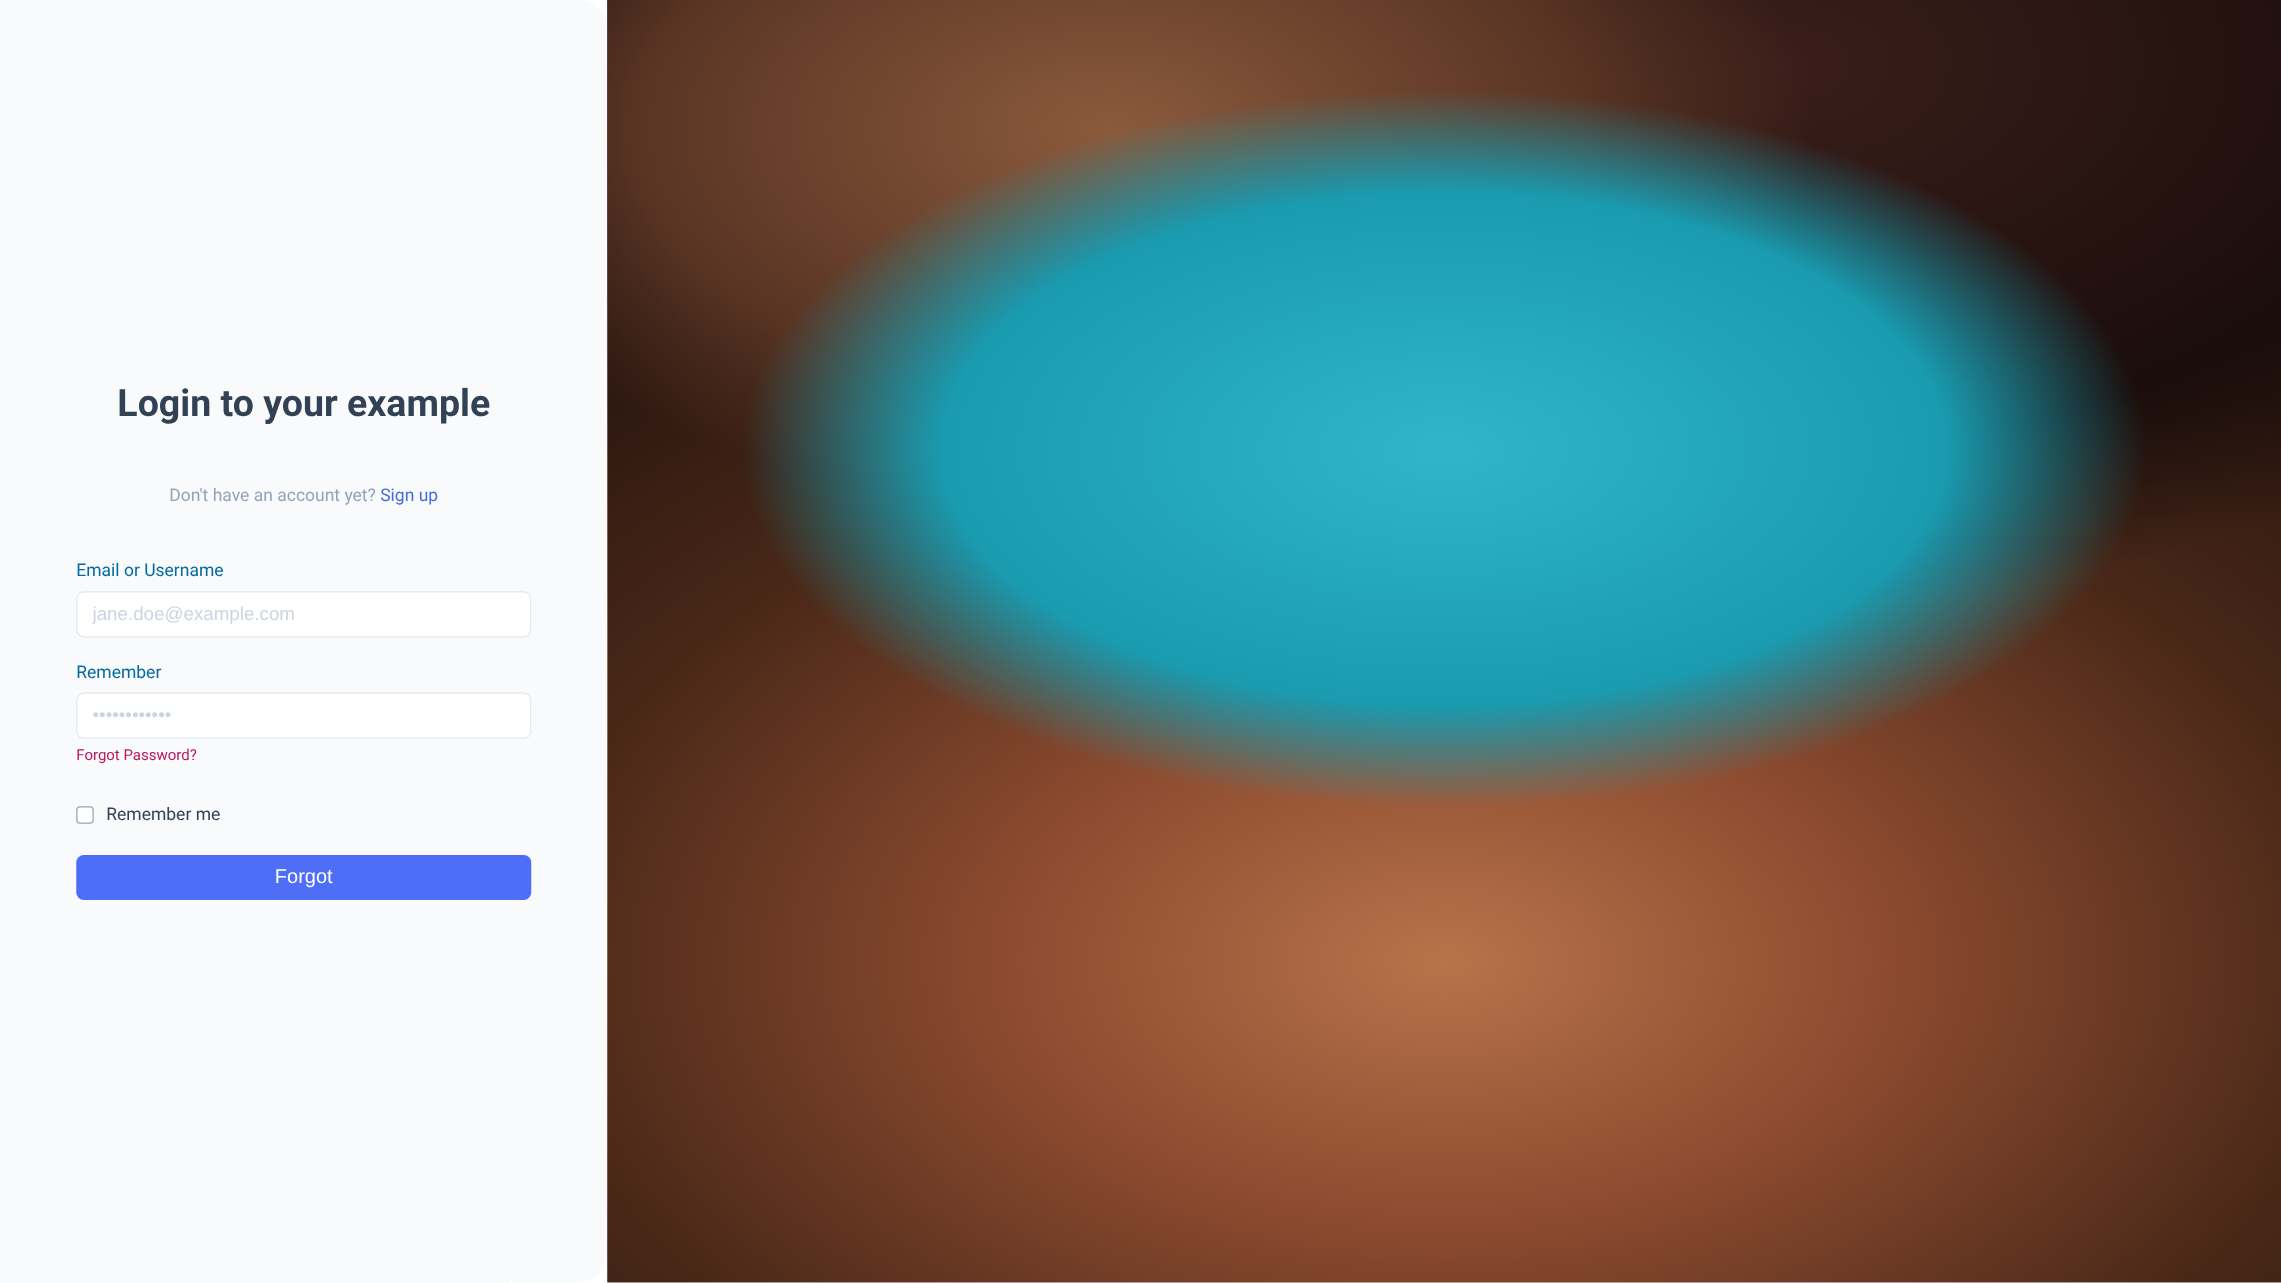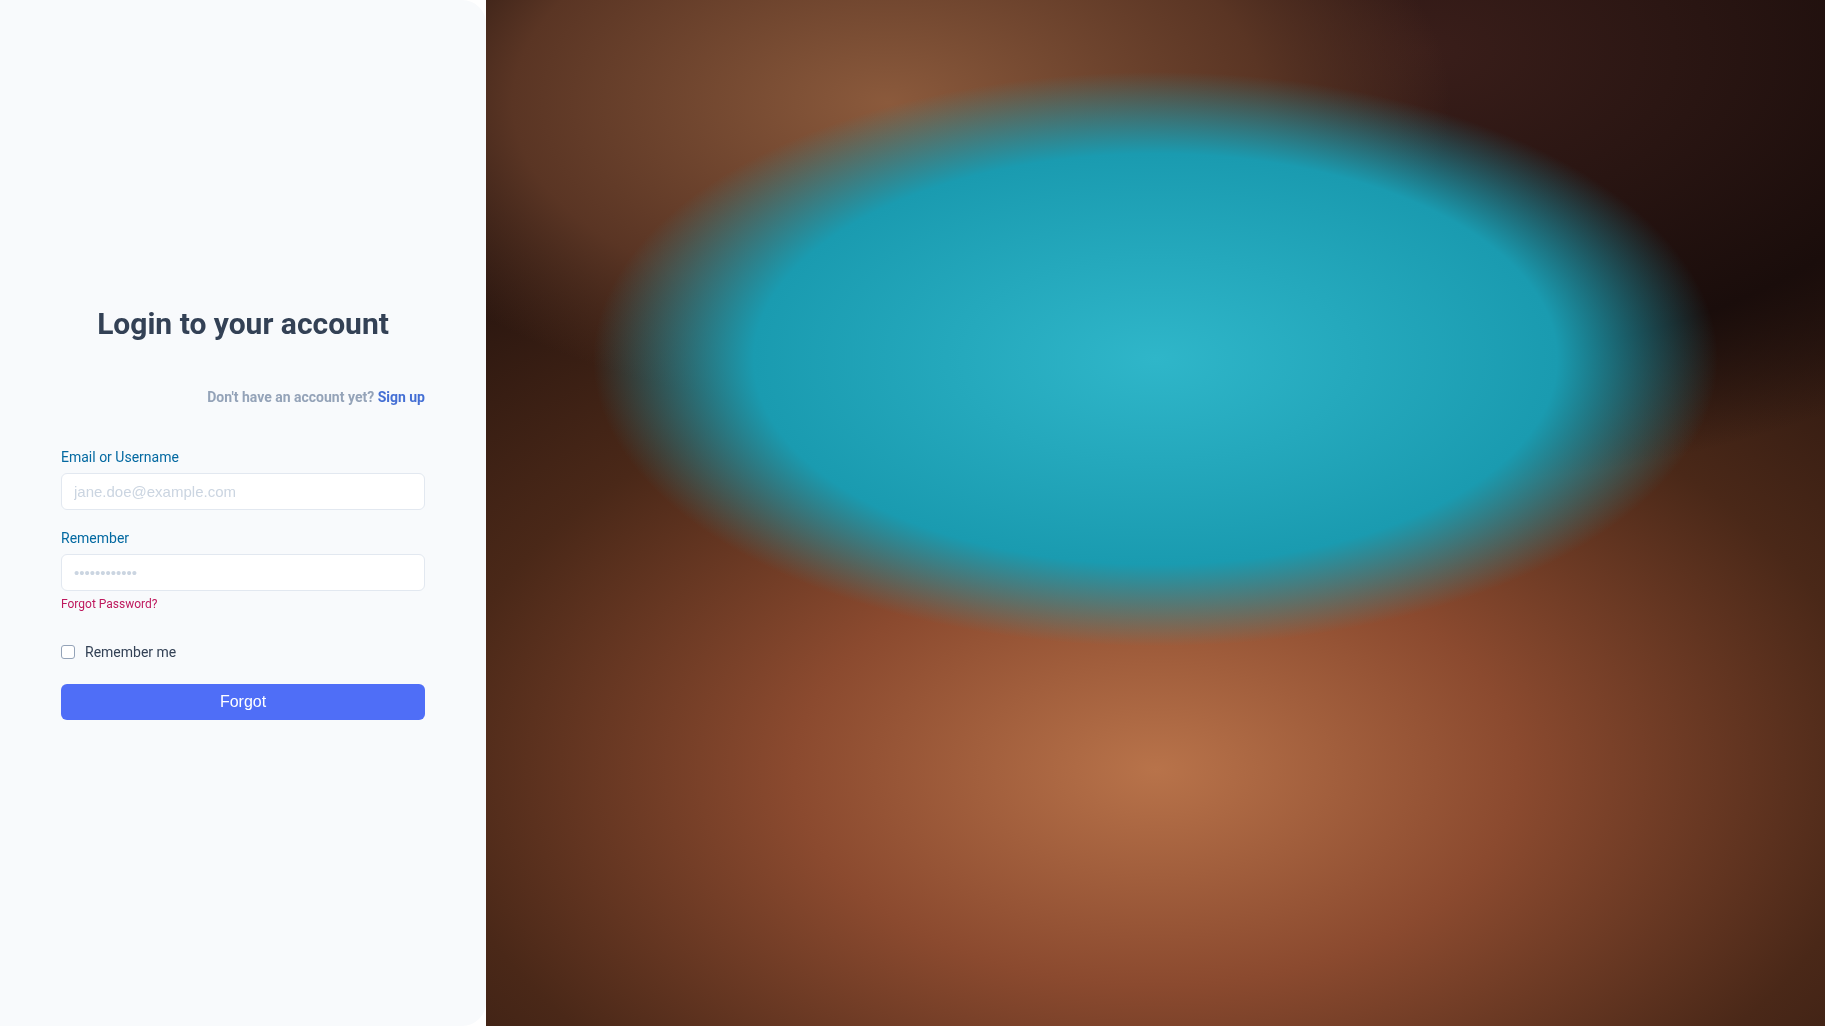"Login to your account" h1.title { text: account -> example }
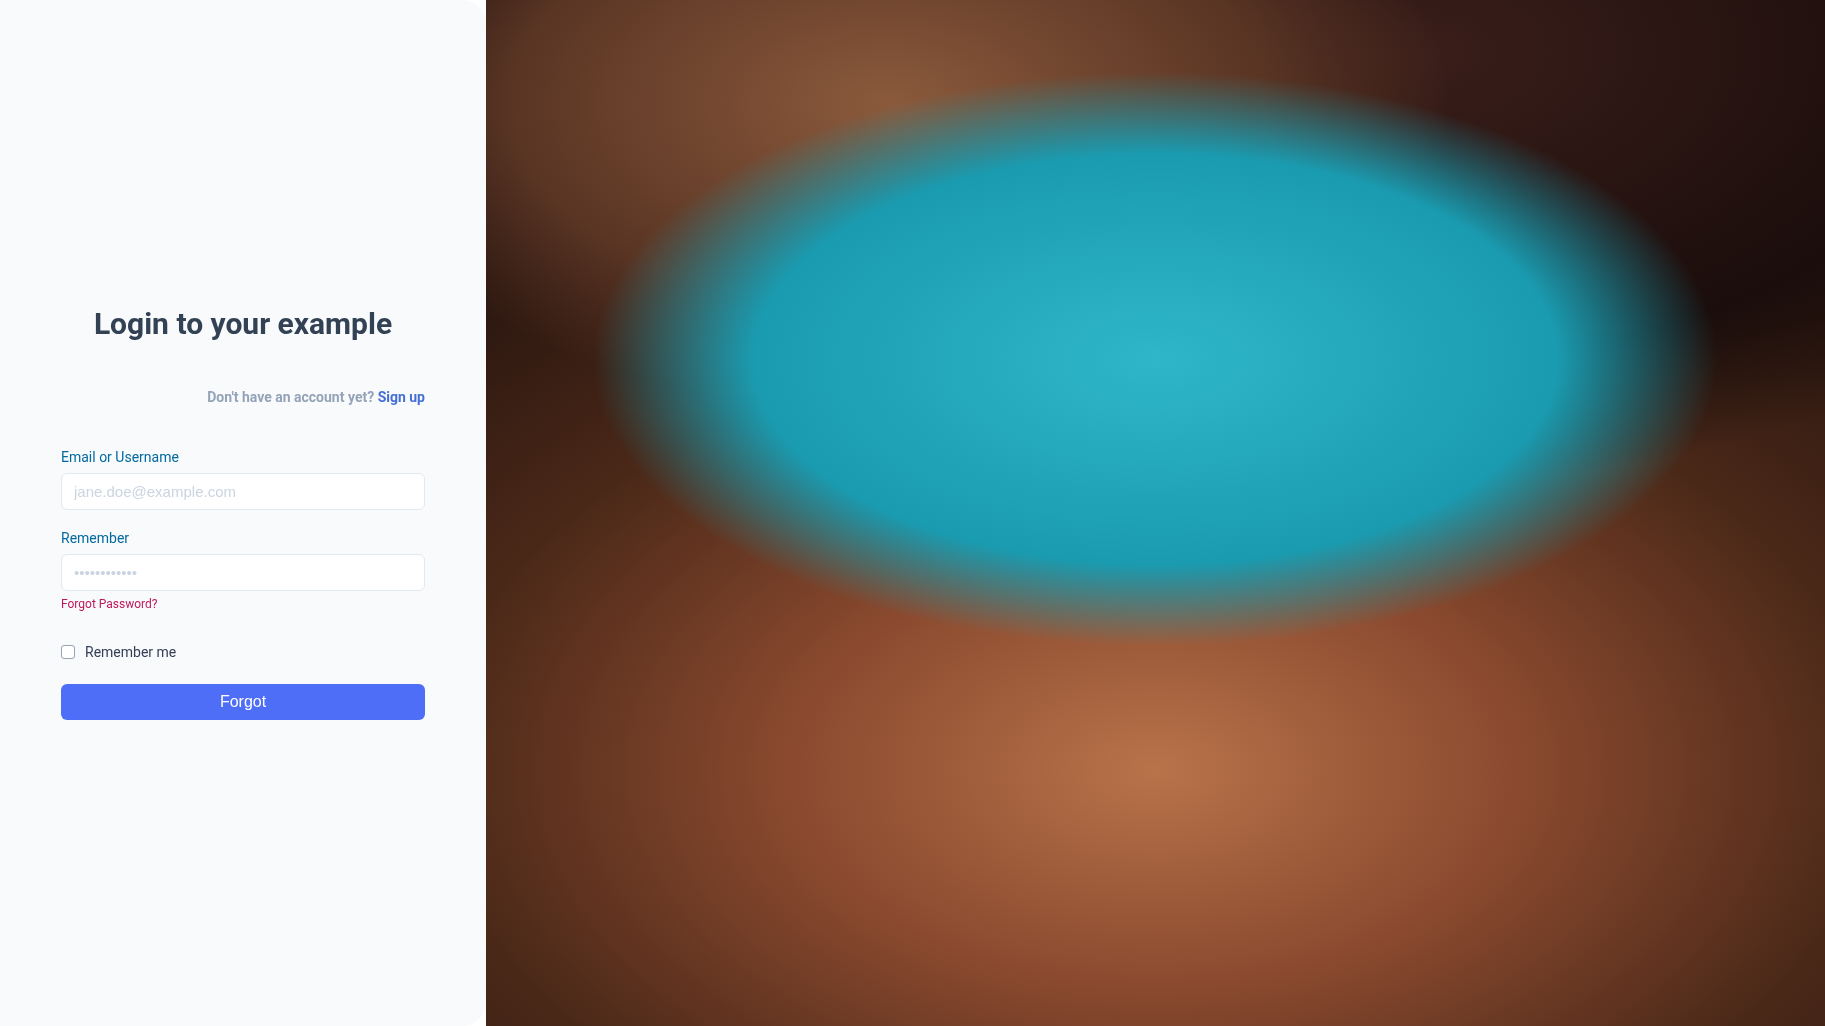"Don't have an account yet?" .signup-prompt { font-weight: bold -> none; text-align: right -> center }
